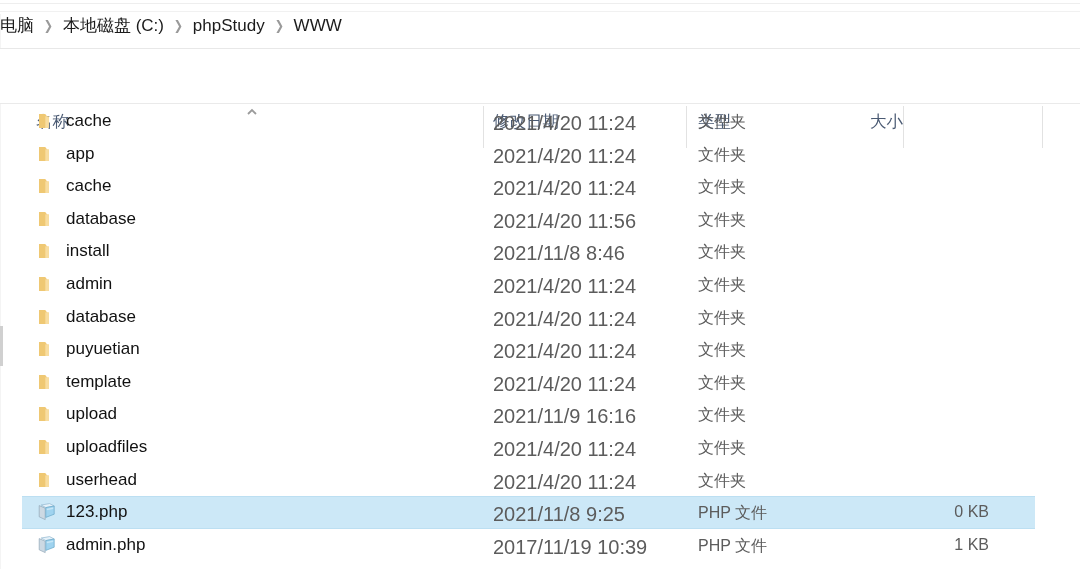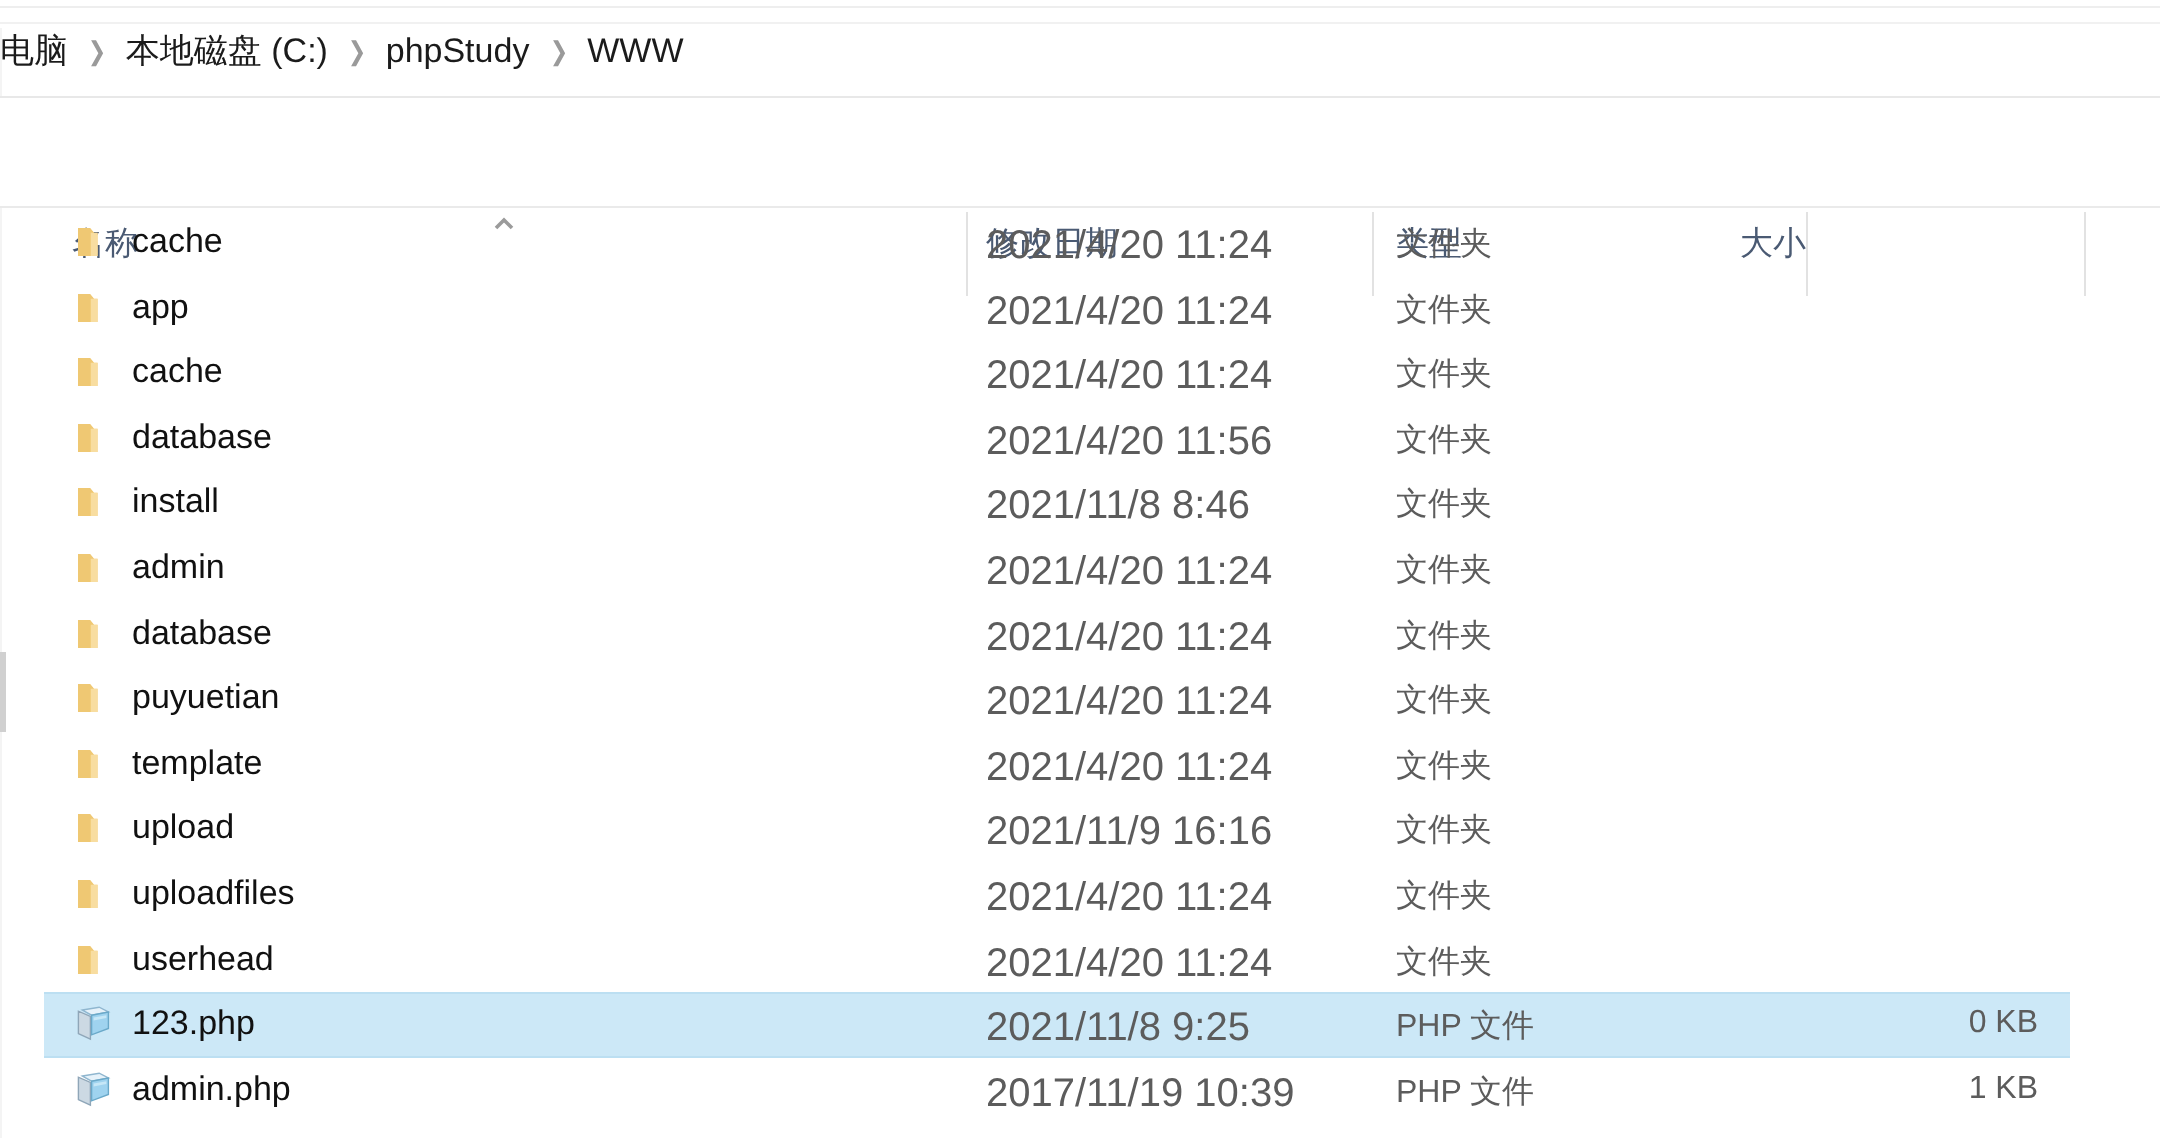"0 KB" .cell-size { left: 864px -> 834px }
